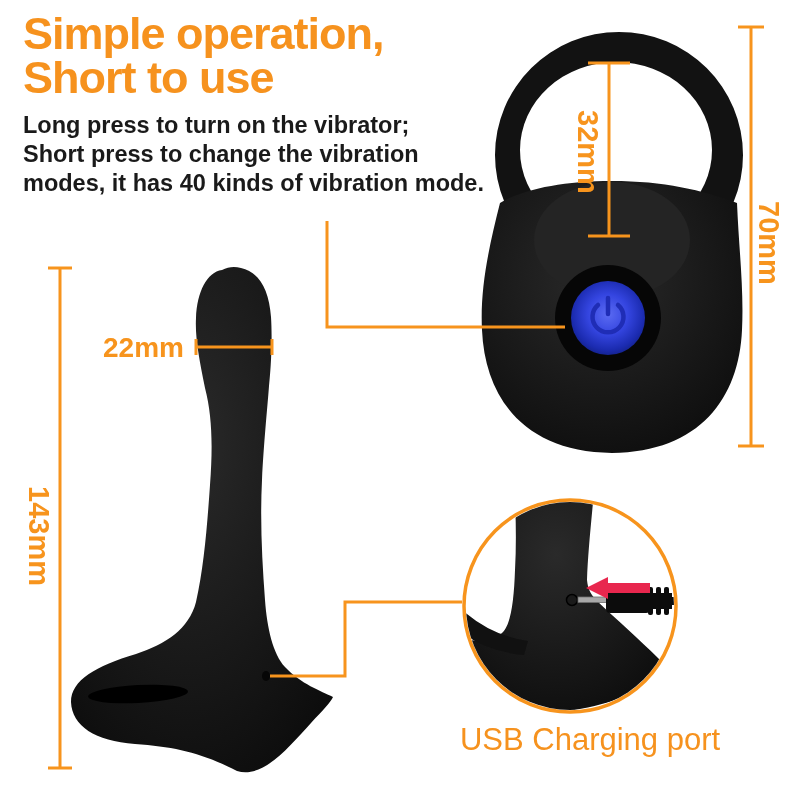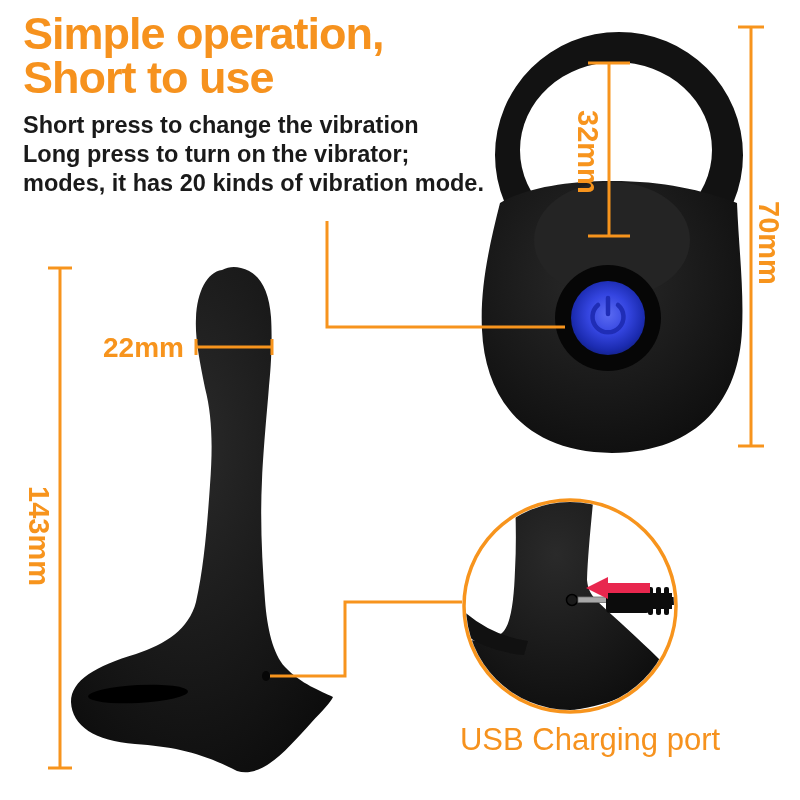"Short press to change the" div { order: before "Long press to turn on" -> after "Long press to turn on" }
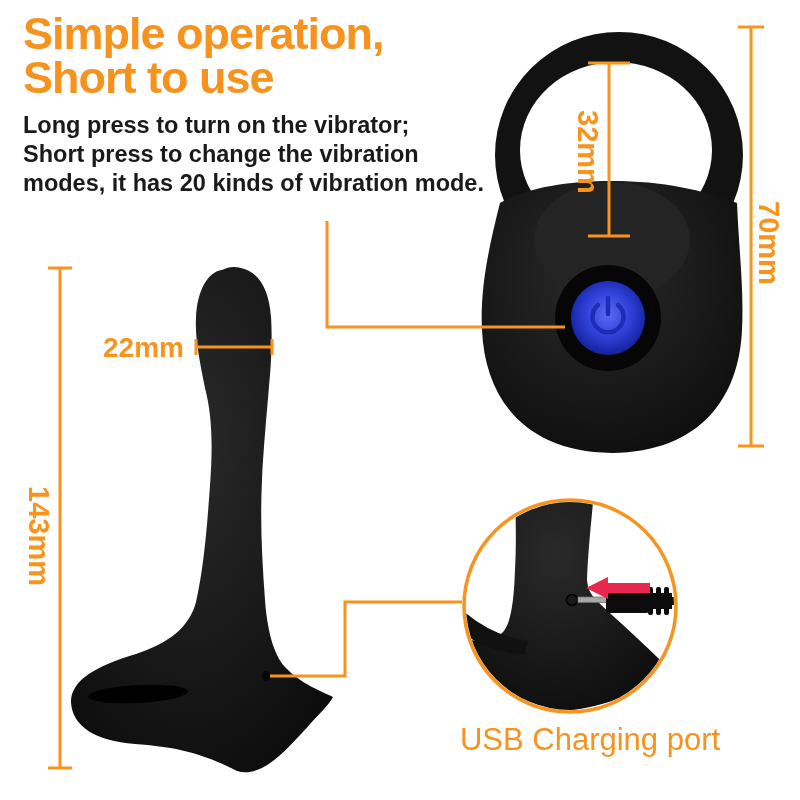"modes, it has 20 kinds" div { text: 20 -> 40 }
